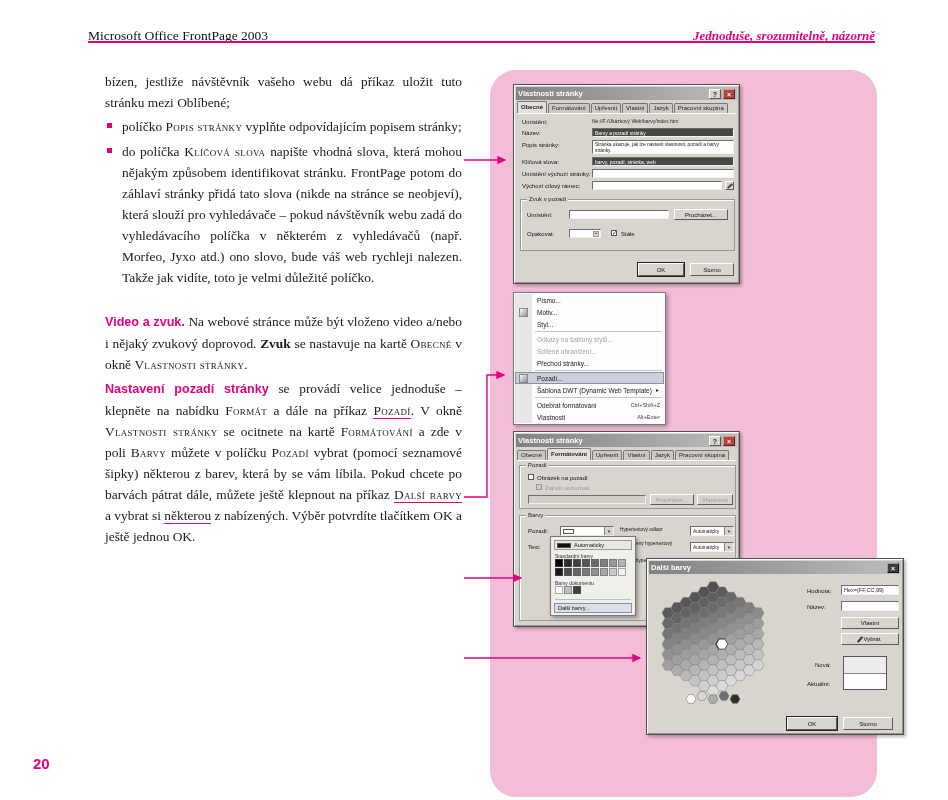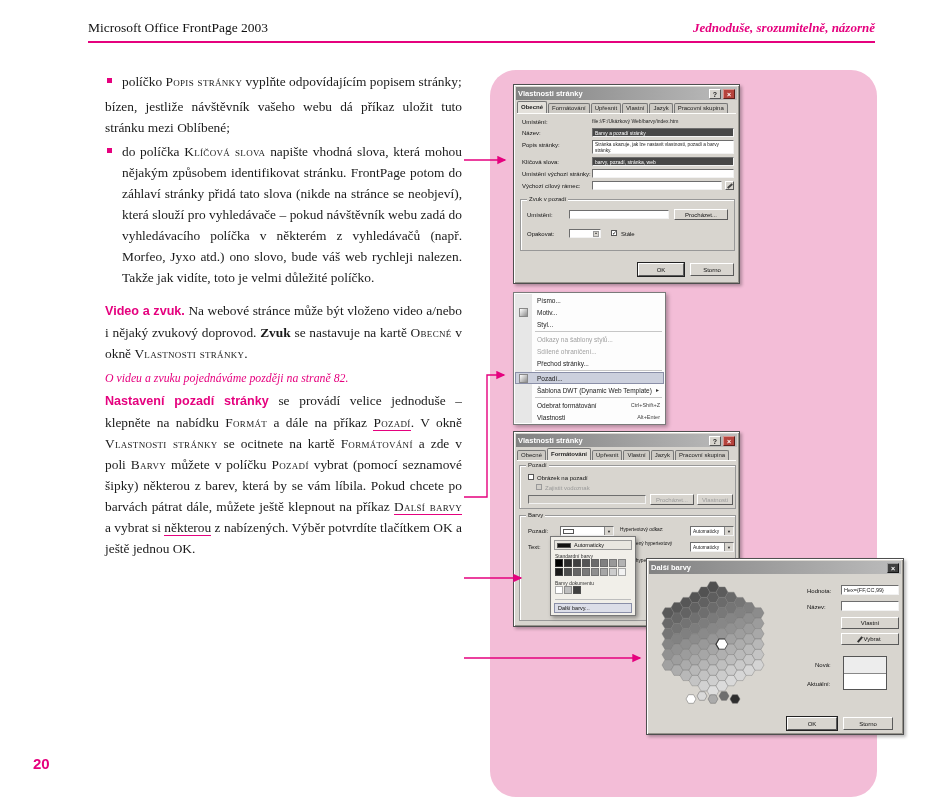"Microsoft Office FrontPage 2003" .header { top: 20px -> 28px }
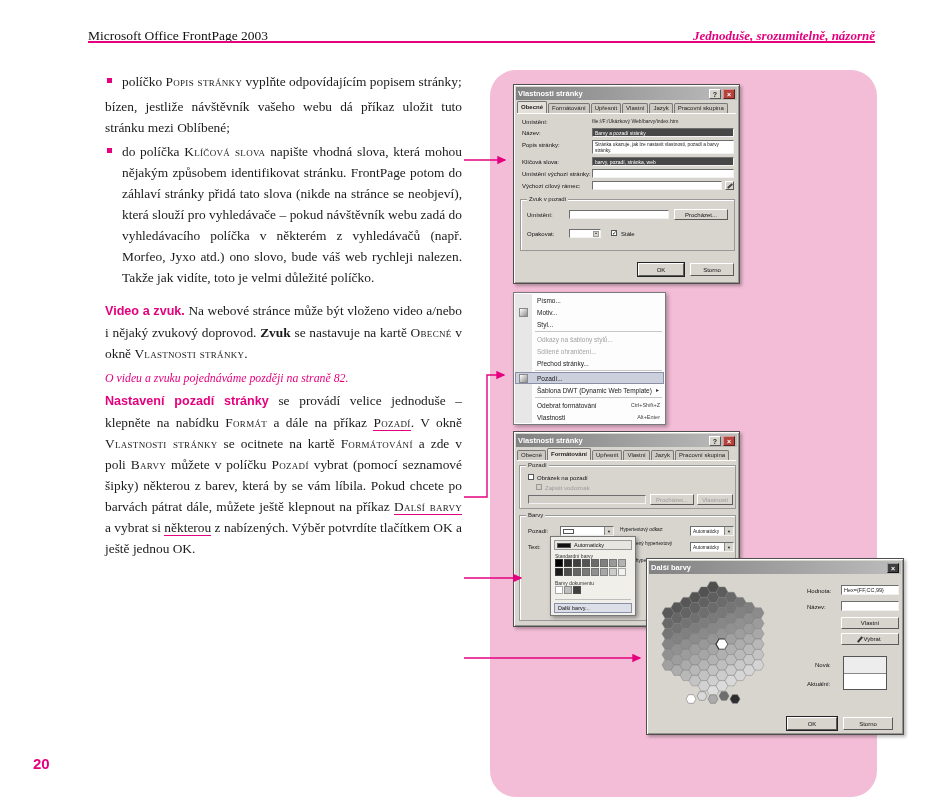"políčko Popis stránky vyplňte" div.blk { order: before "bízen, jestliže návštěvník vašeho webu" -> after "bízen, jestliže návštěvník vašeho webu" }
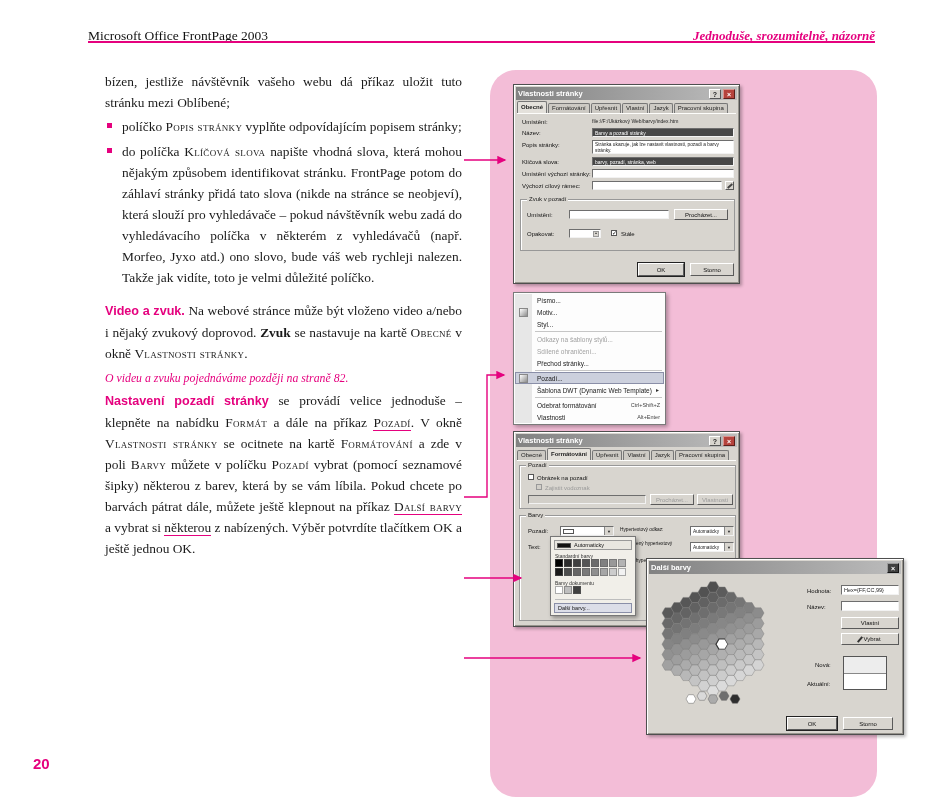"Video a zvuk. Na webové" .blk.gap { margin-top: 12px -> 23px }
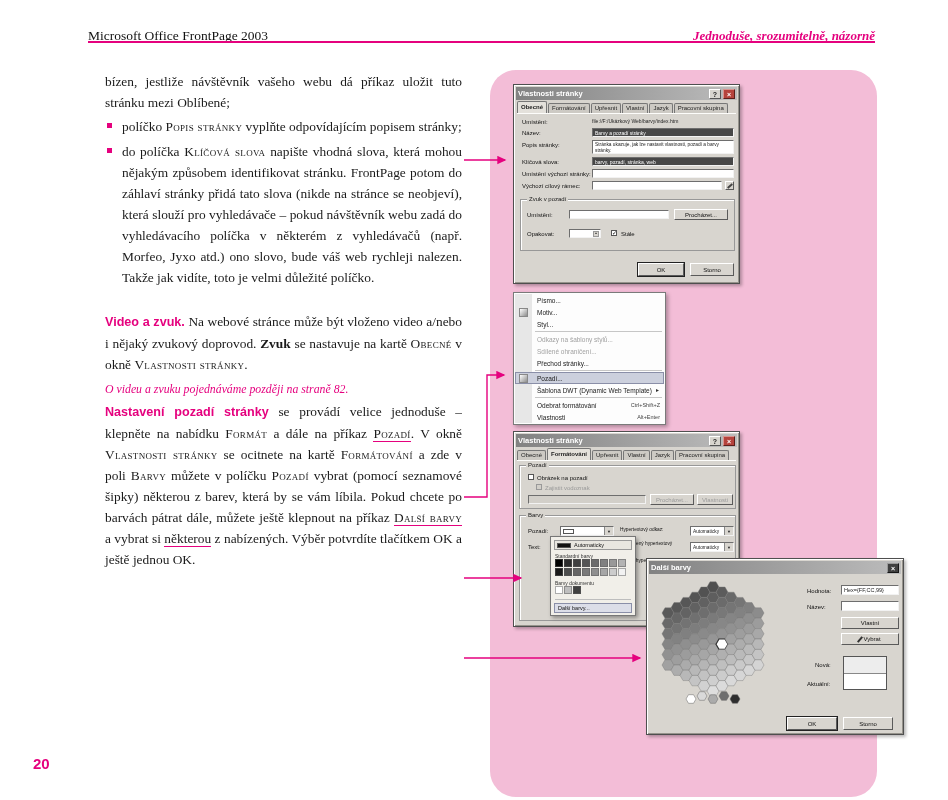"O videu a zvuku pojednáváme" div.blk { html: <div><span>O videu a zvuku pojednáváme později na straně 82.</span></div> -> none }
